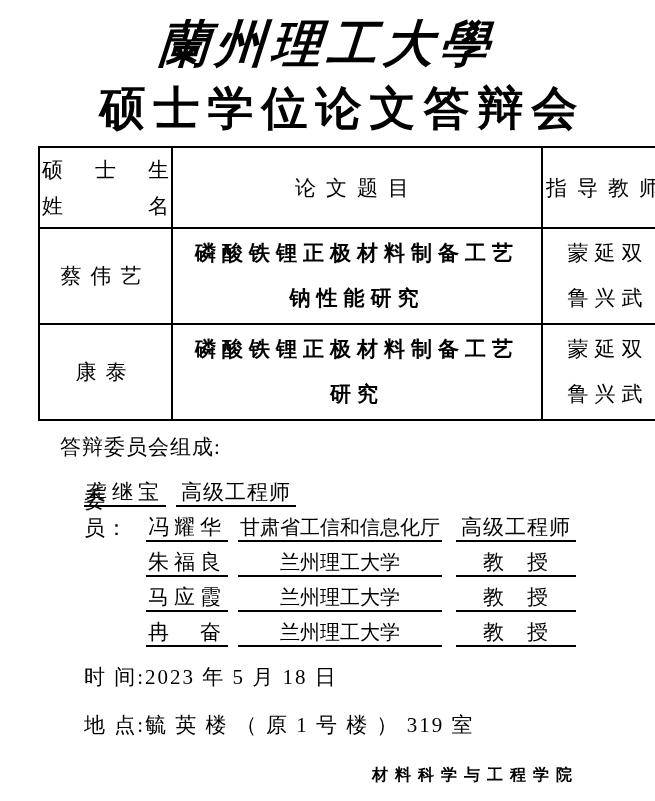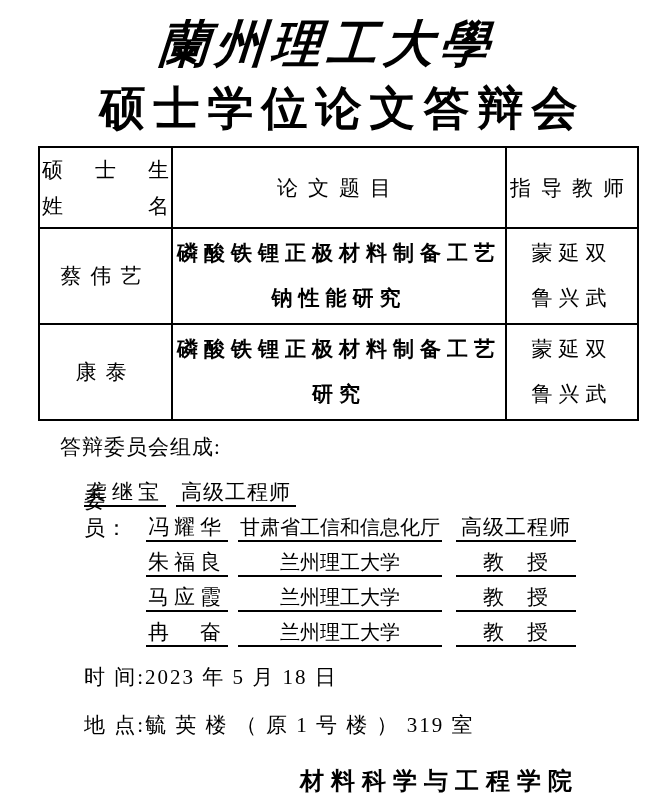"论文题目" .col-thesis { width: 334px -> 370px }
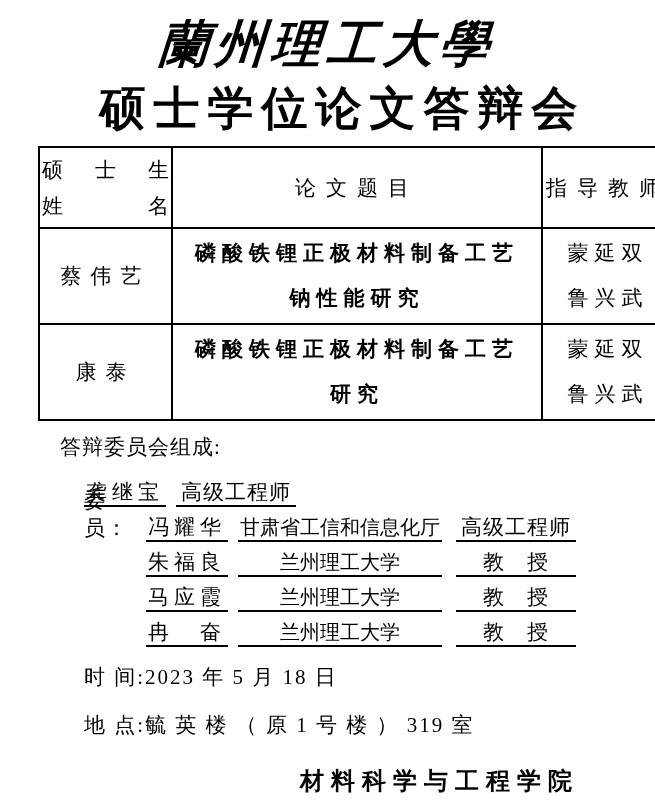"材料科学与工程学院" .school-line { font-size: 24px -> 16px }
